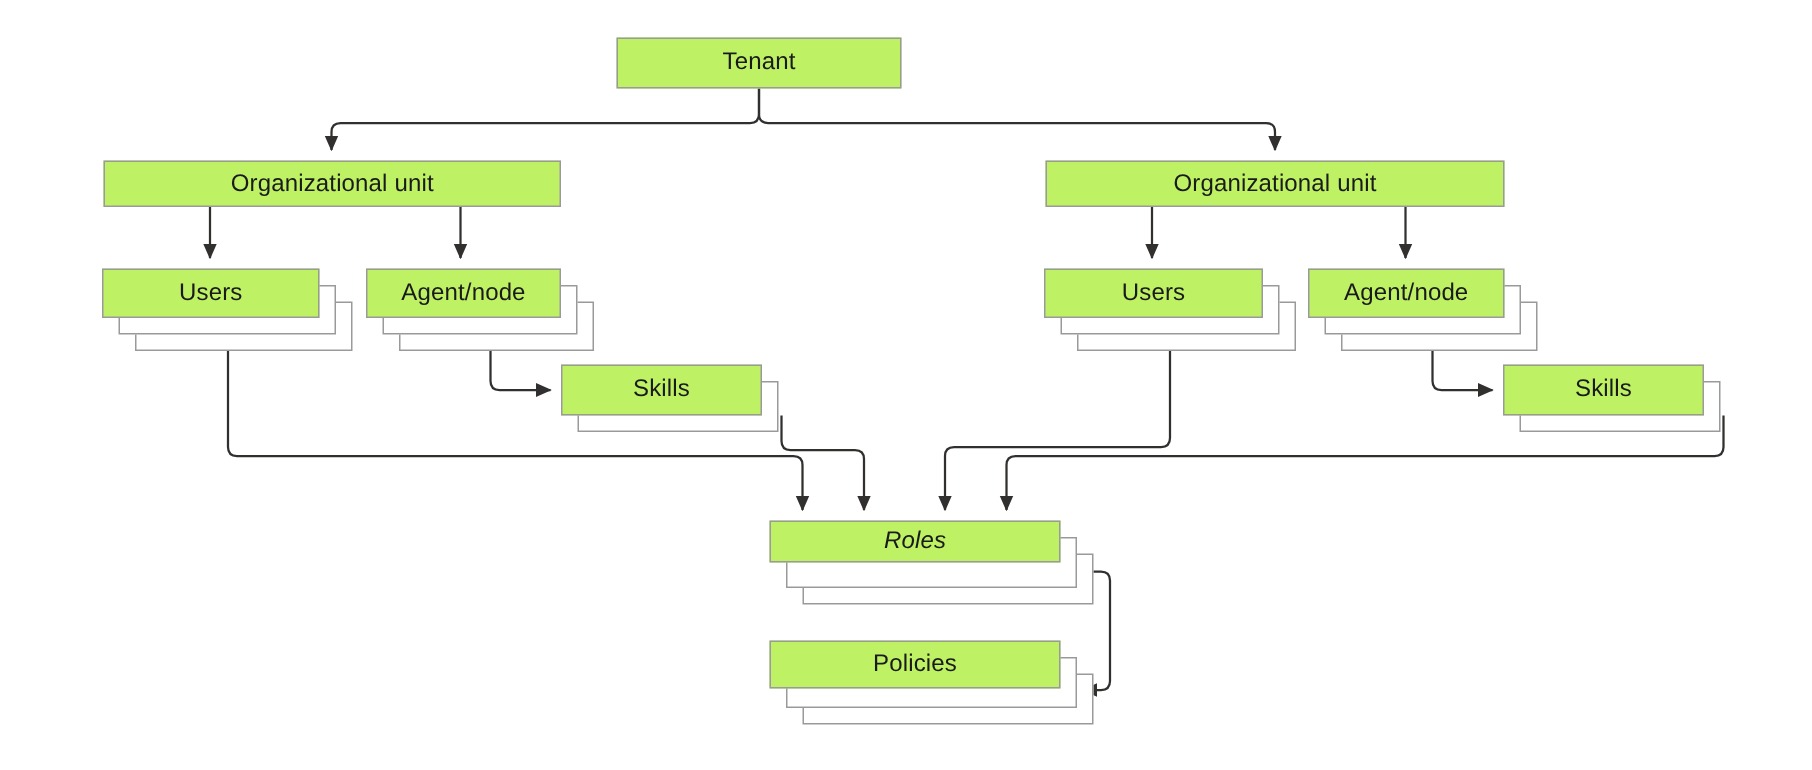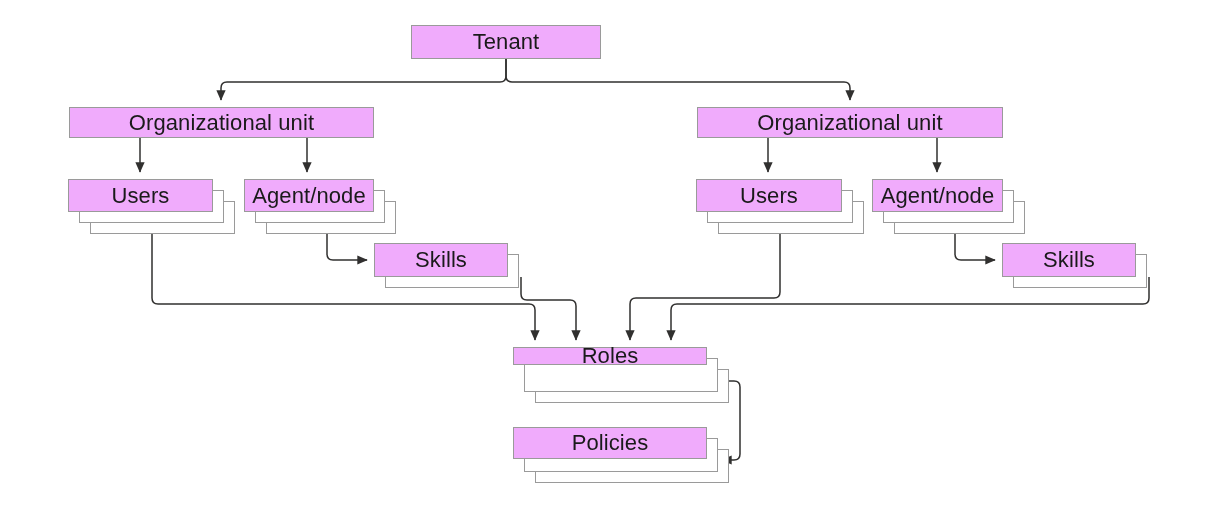"Tenant" .node { background: #f0abfc -> #bef264; font-size: 22px -> 16px }
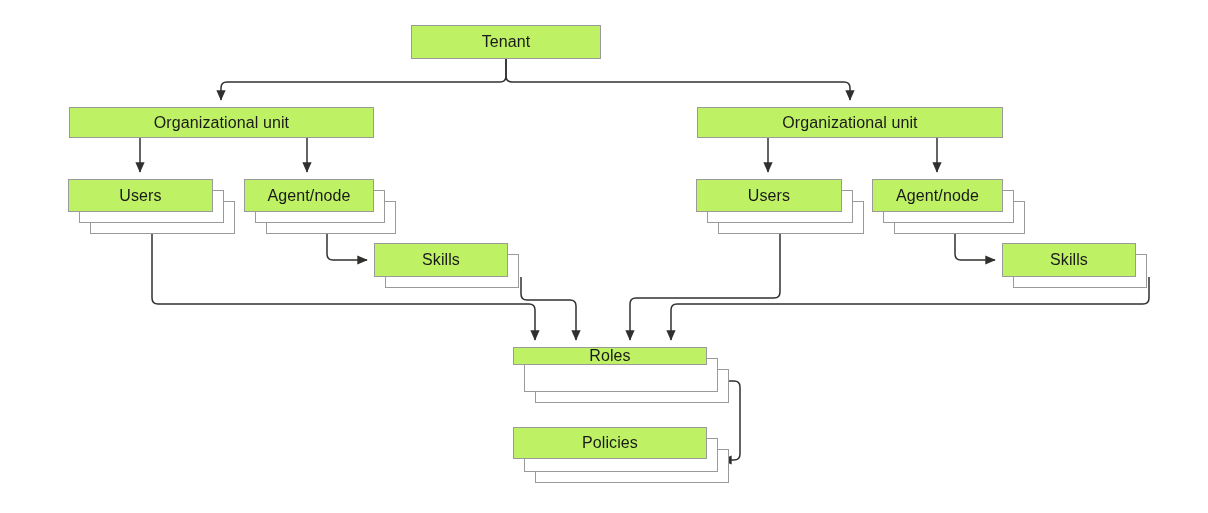"Roles" div.node { font-style: none -> italic; height: 18px -> 28px }
